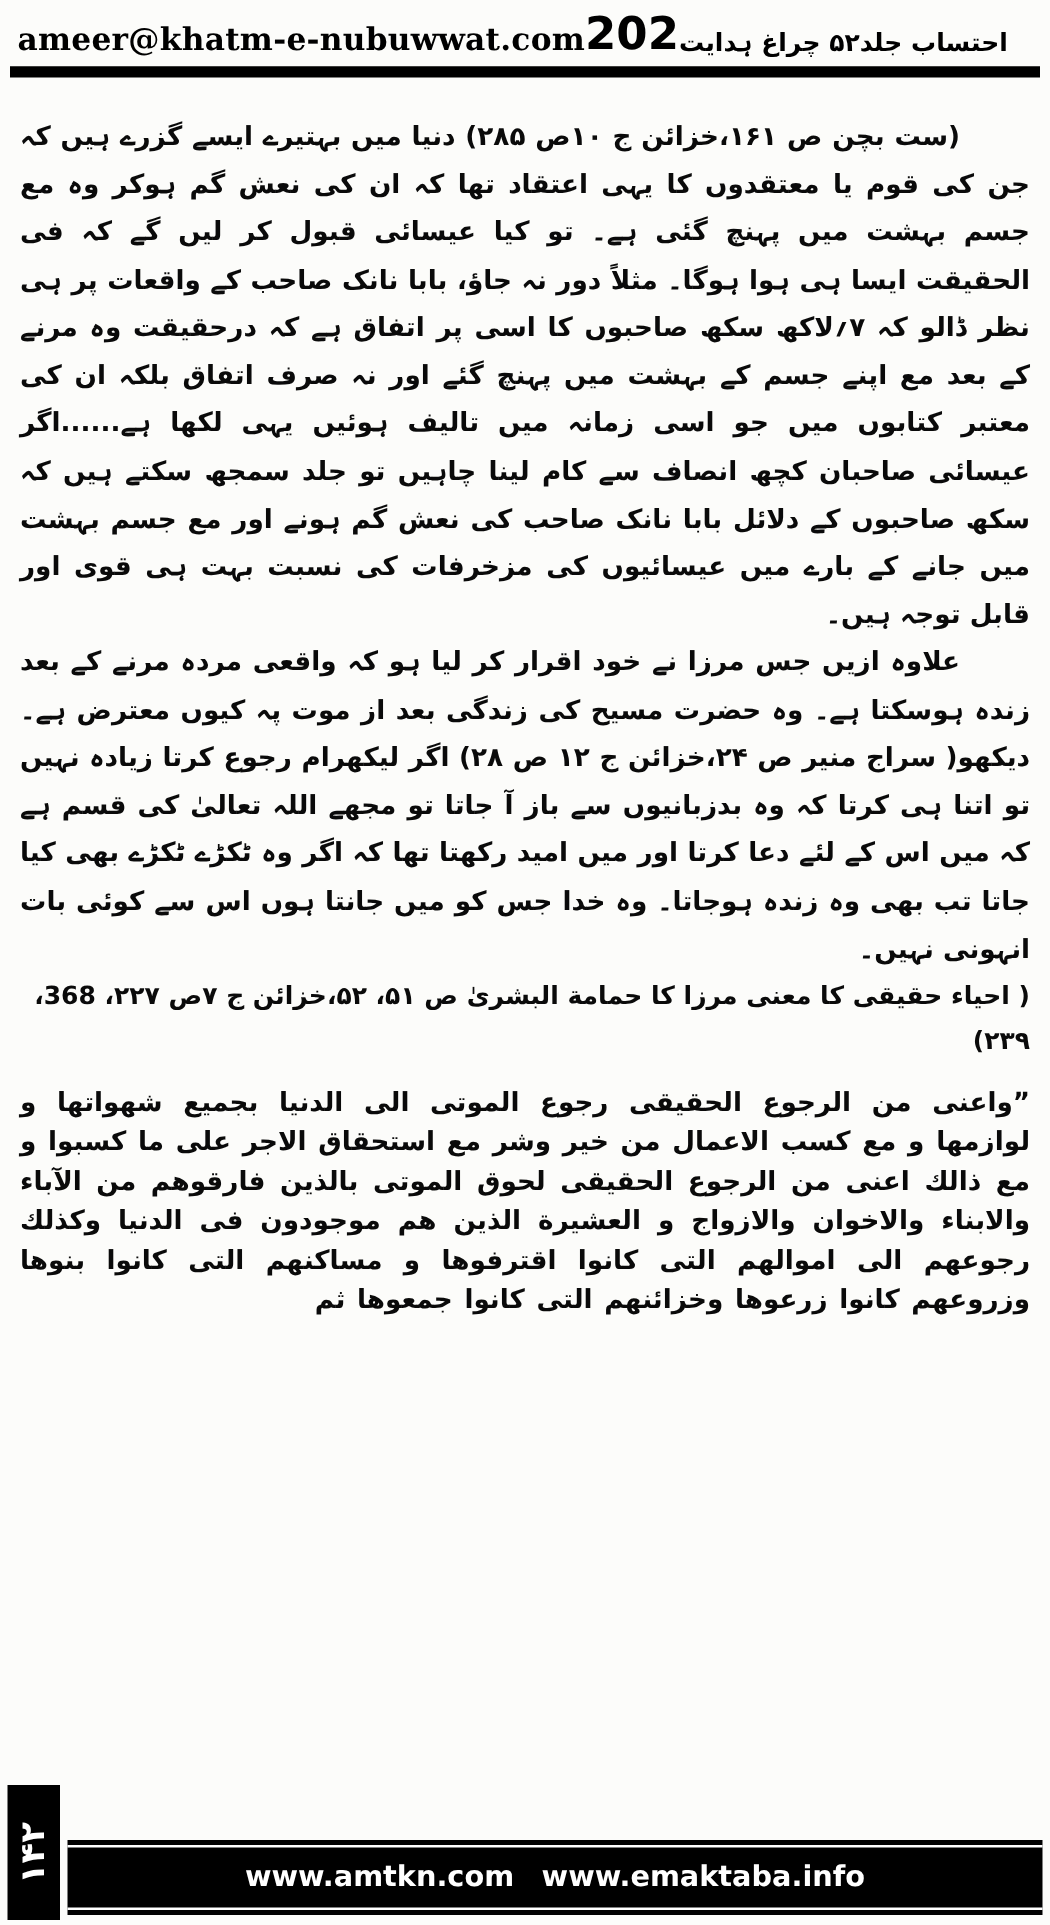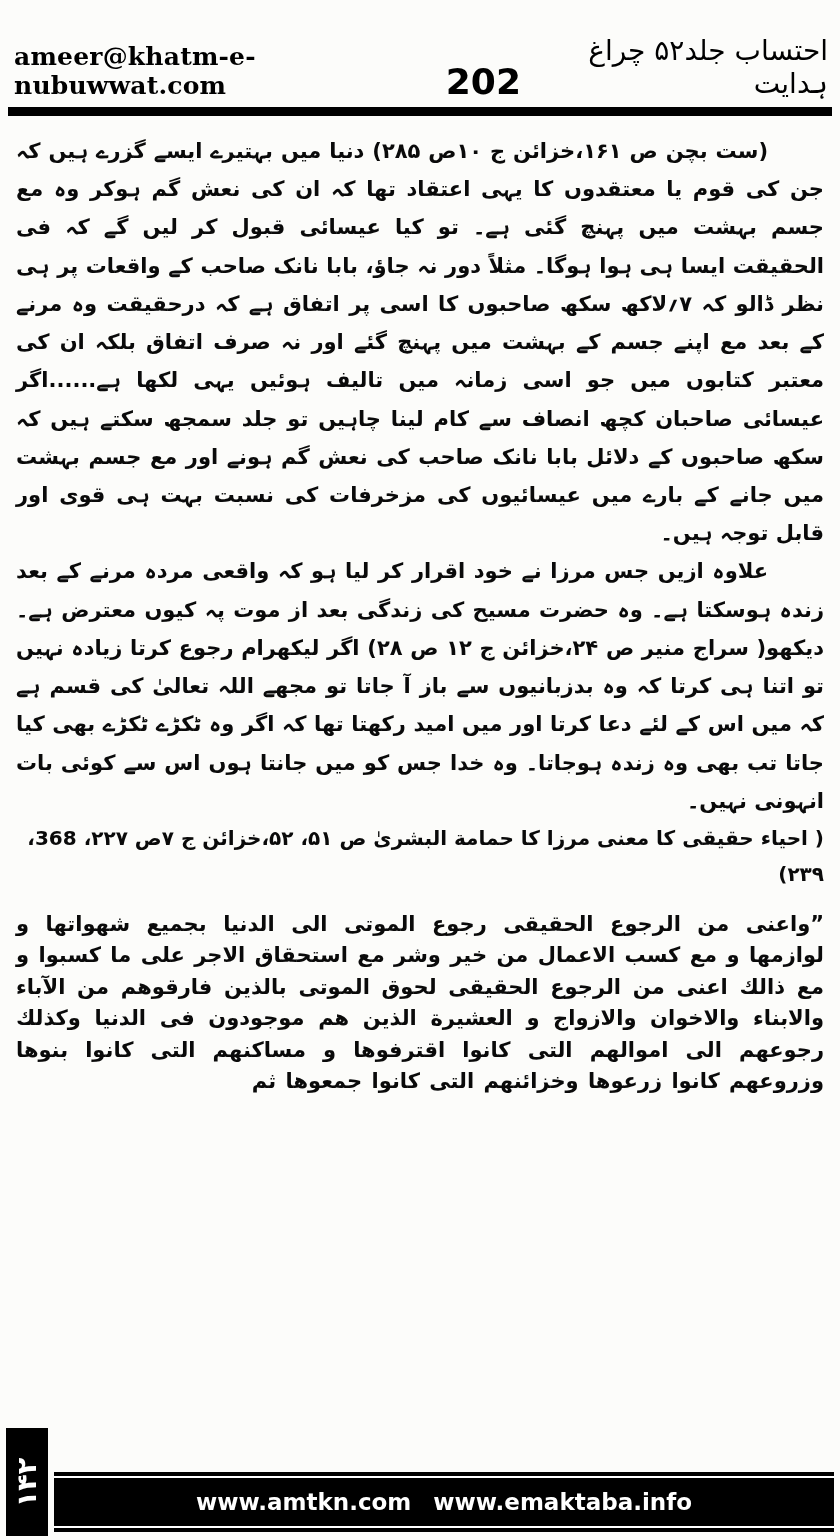"ameer@khatm-e-nubuwwat.com" .header { margin-top: 24px -> none; padding: 10px 12px 2px 14px -> 10px 32px 2px 14px }
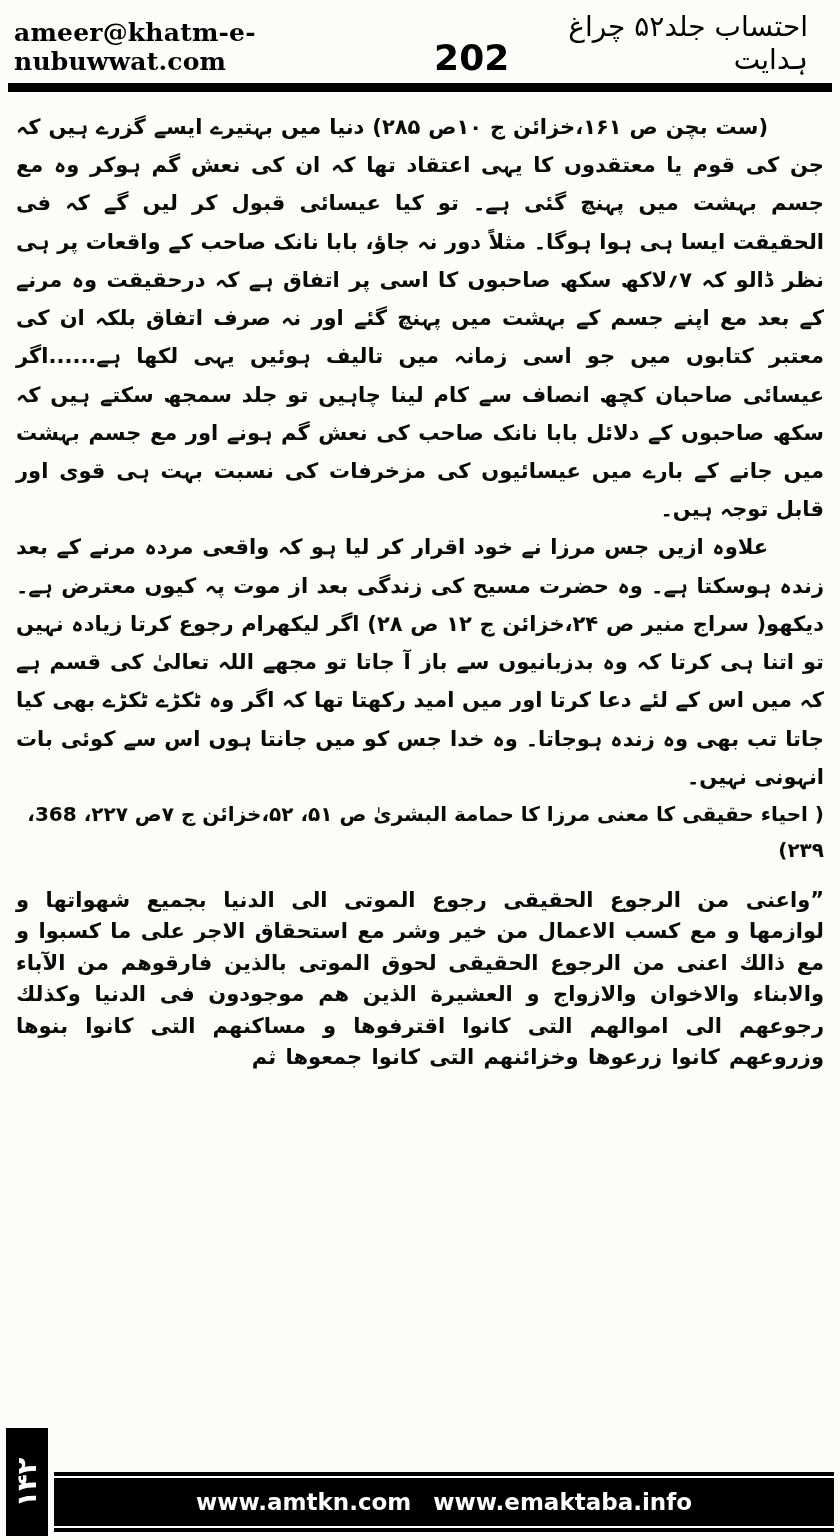"احتساب جلد۵۲ چراغ ہدایت" .hdr-title { font-size: 28px -> 20px; font-weight: normal -> bold }
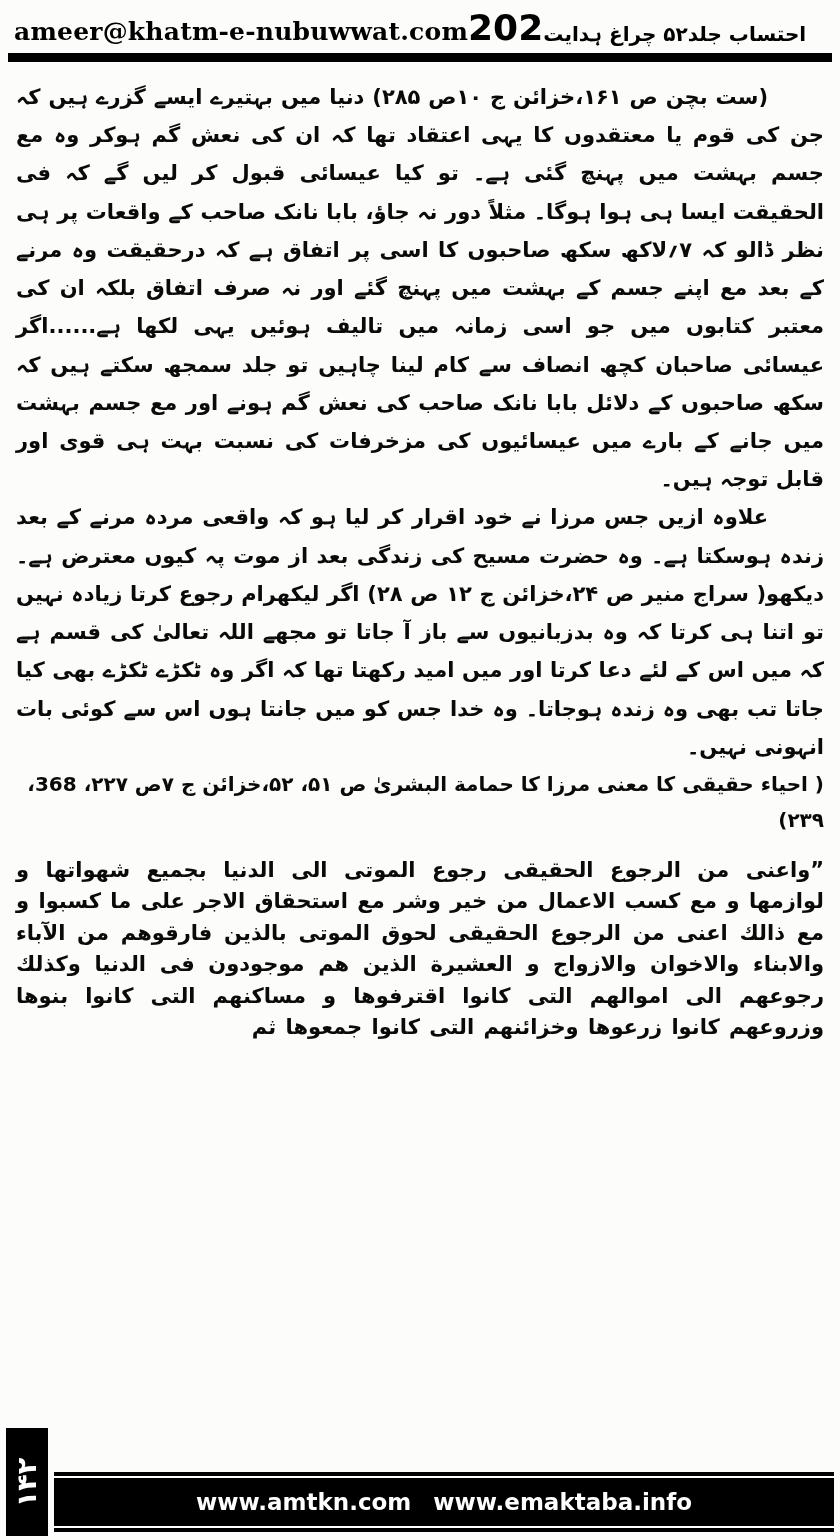"(ست بچن ص ۱۶۱،خزائن ج" .body-text { padding: 16px 16px 0 16px -> 28px 16px 0 16px }
